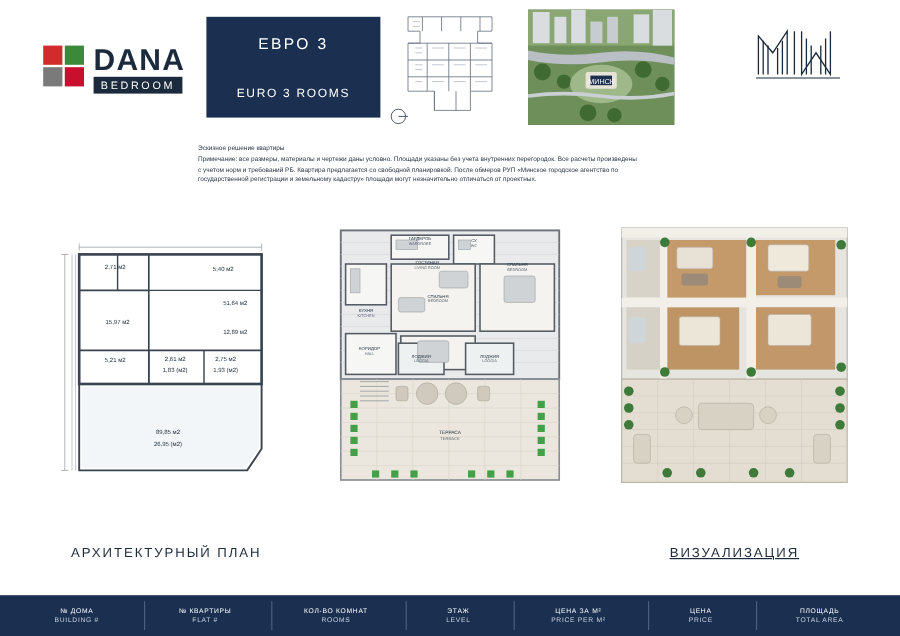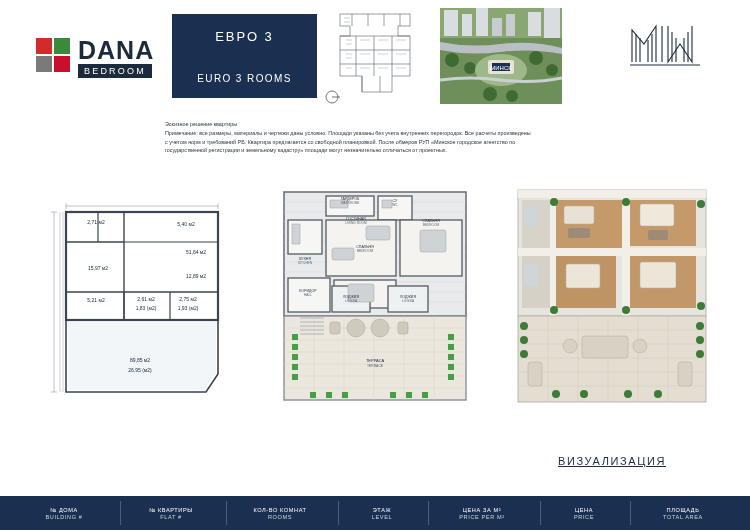"АРХИТЕКТУРНЫЙ ПЛАН" div.panel-caption { html: none -> <div>АРХИТЕКТУРНЫЙ ПЛАН</div> }
